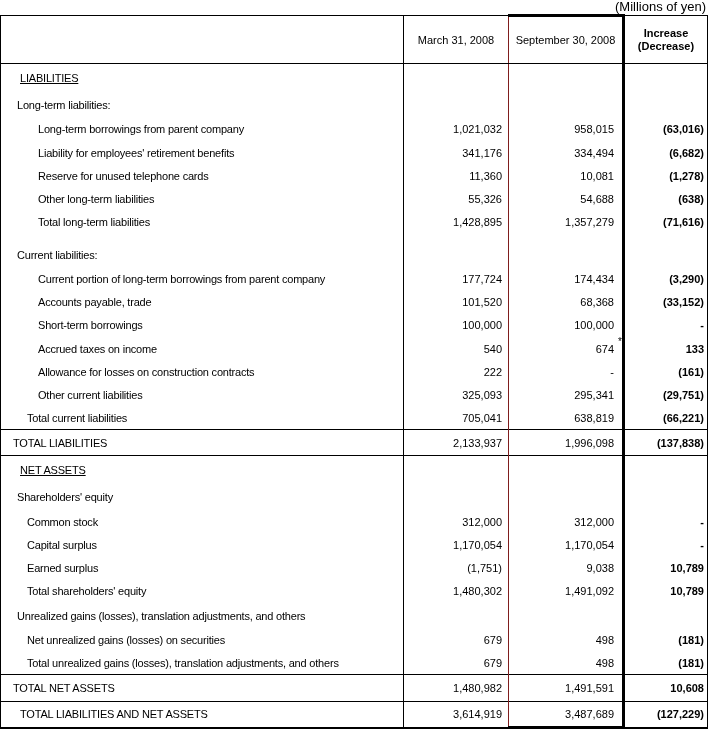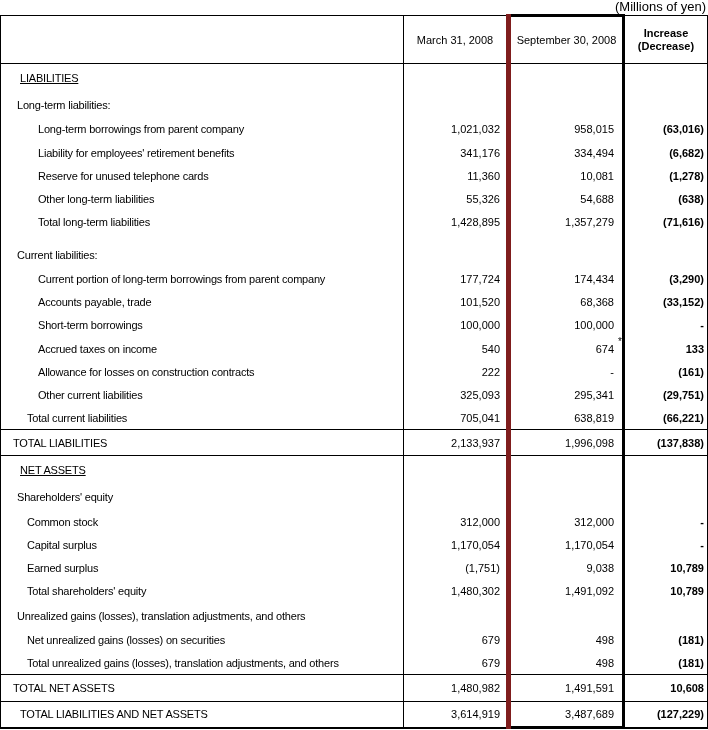"September 30, 2008" .sept { border-left: 5px solid #7f1d1d -> 1px solid #7f1d1d }
